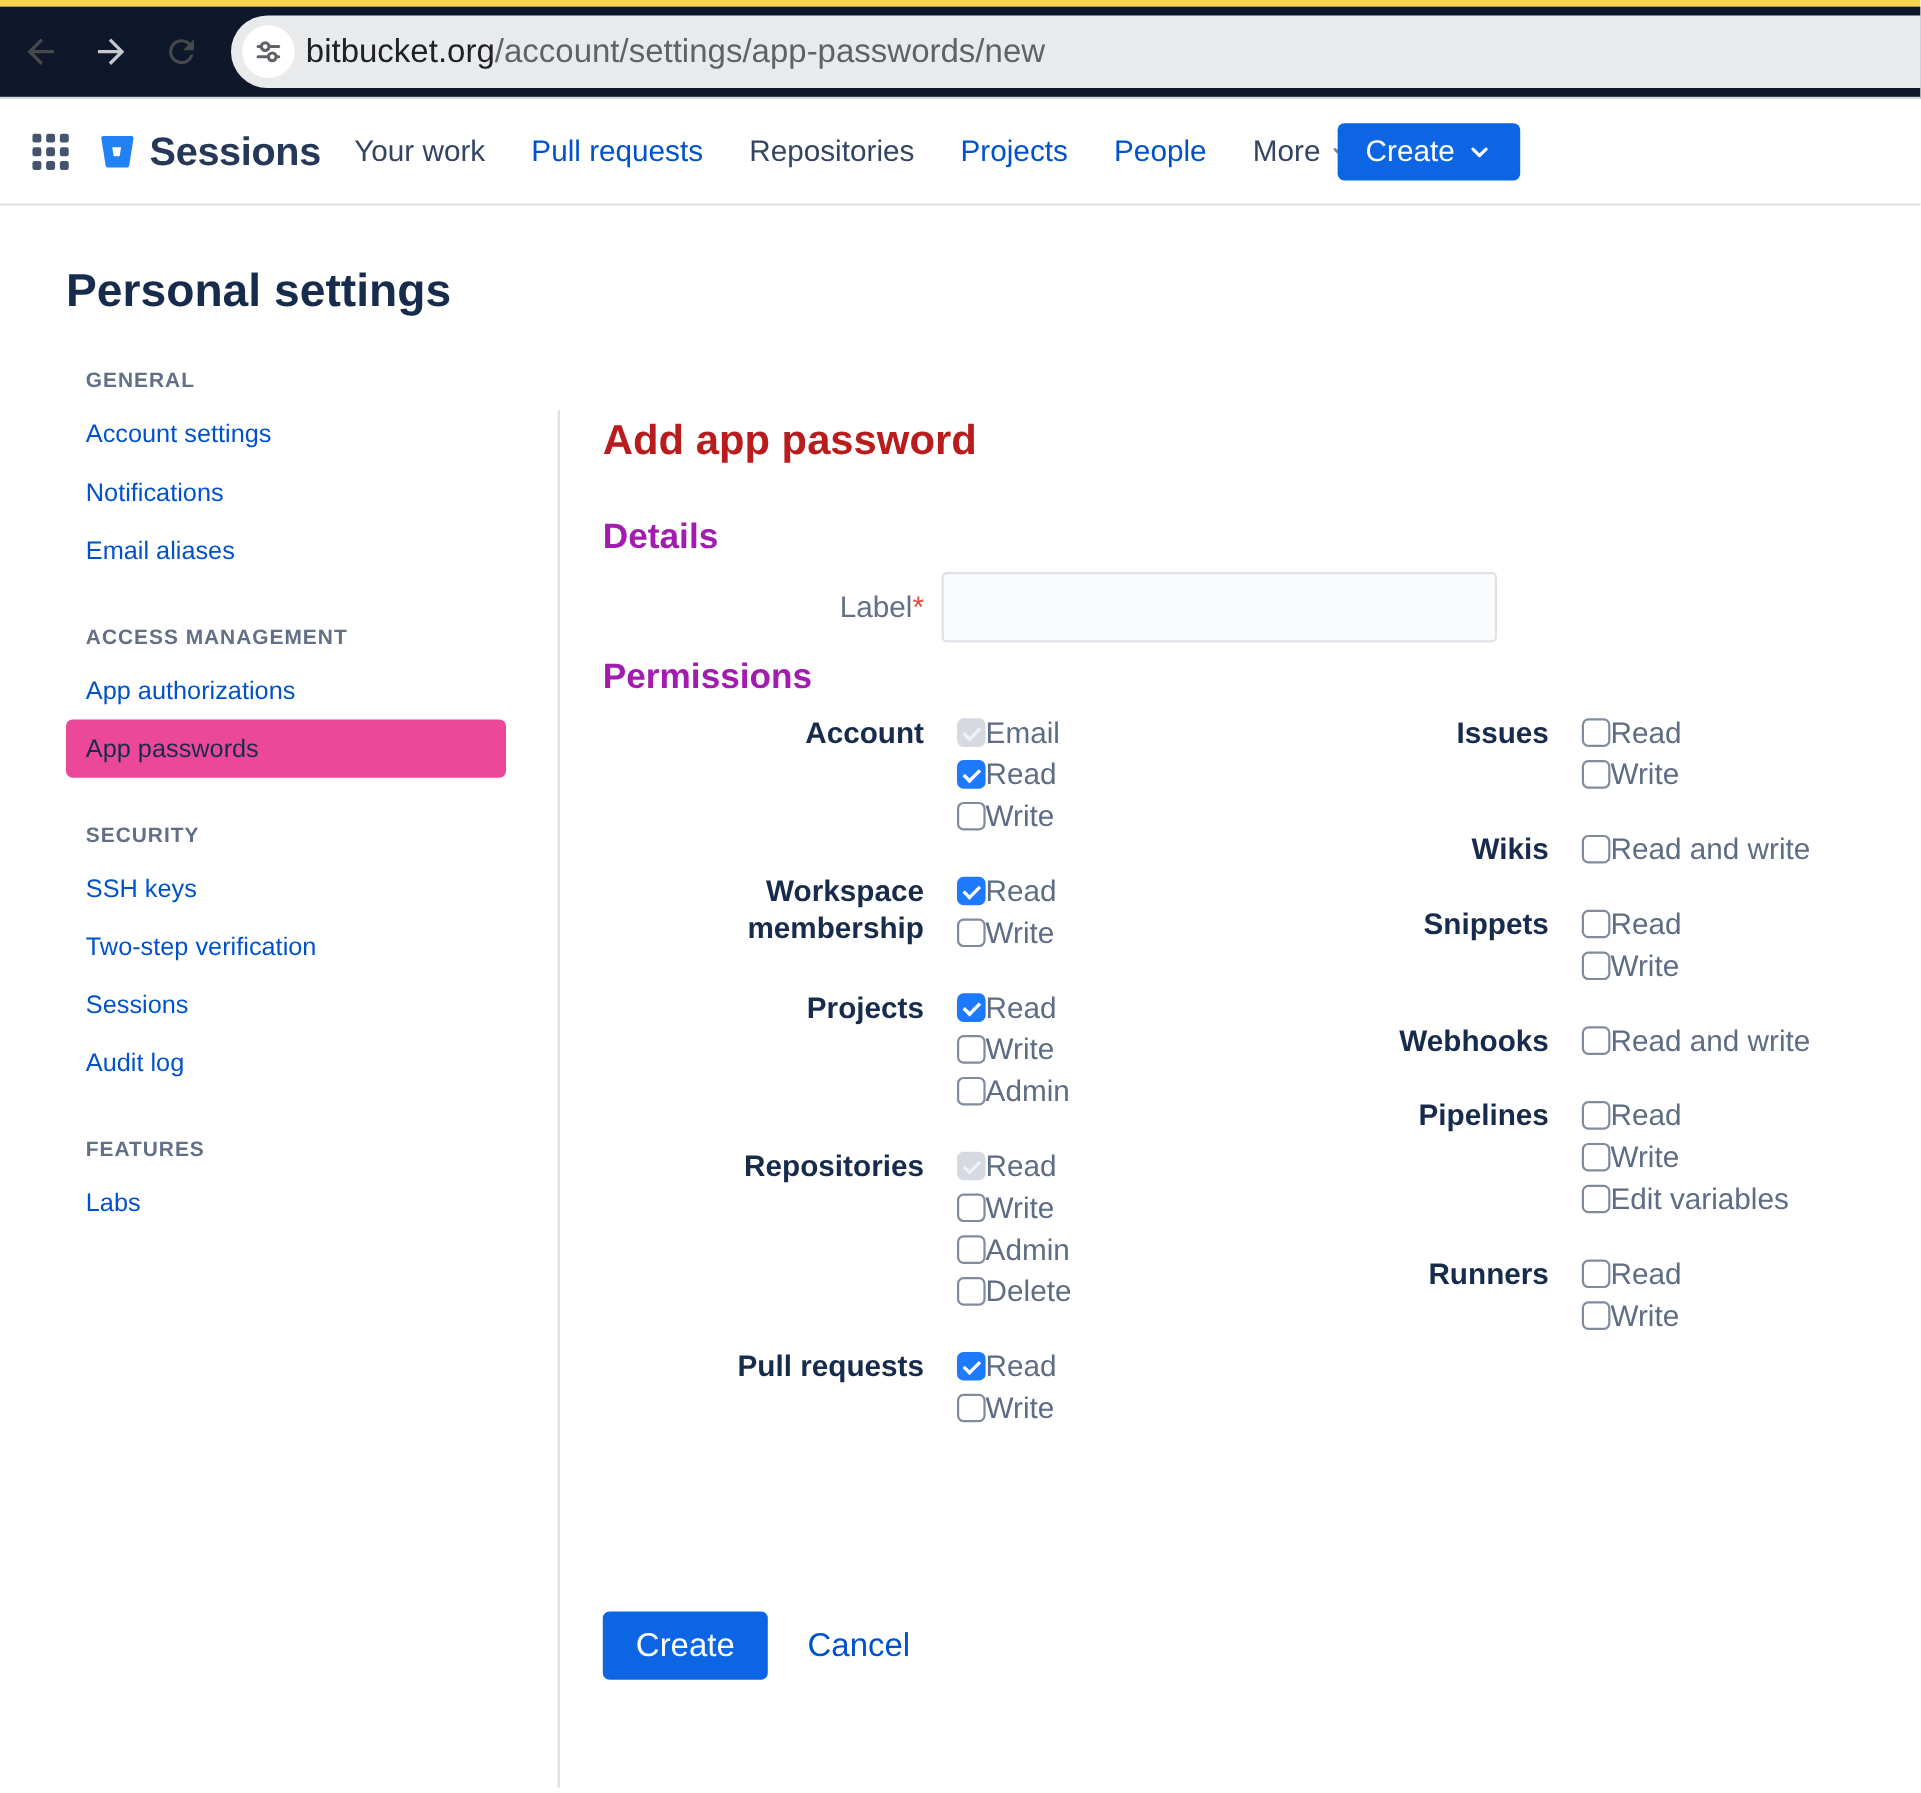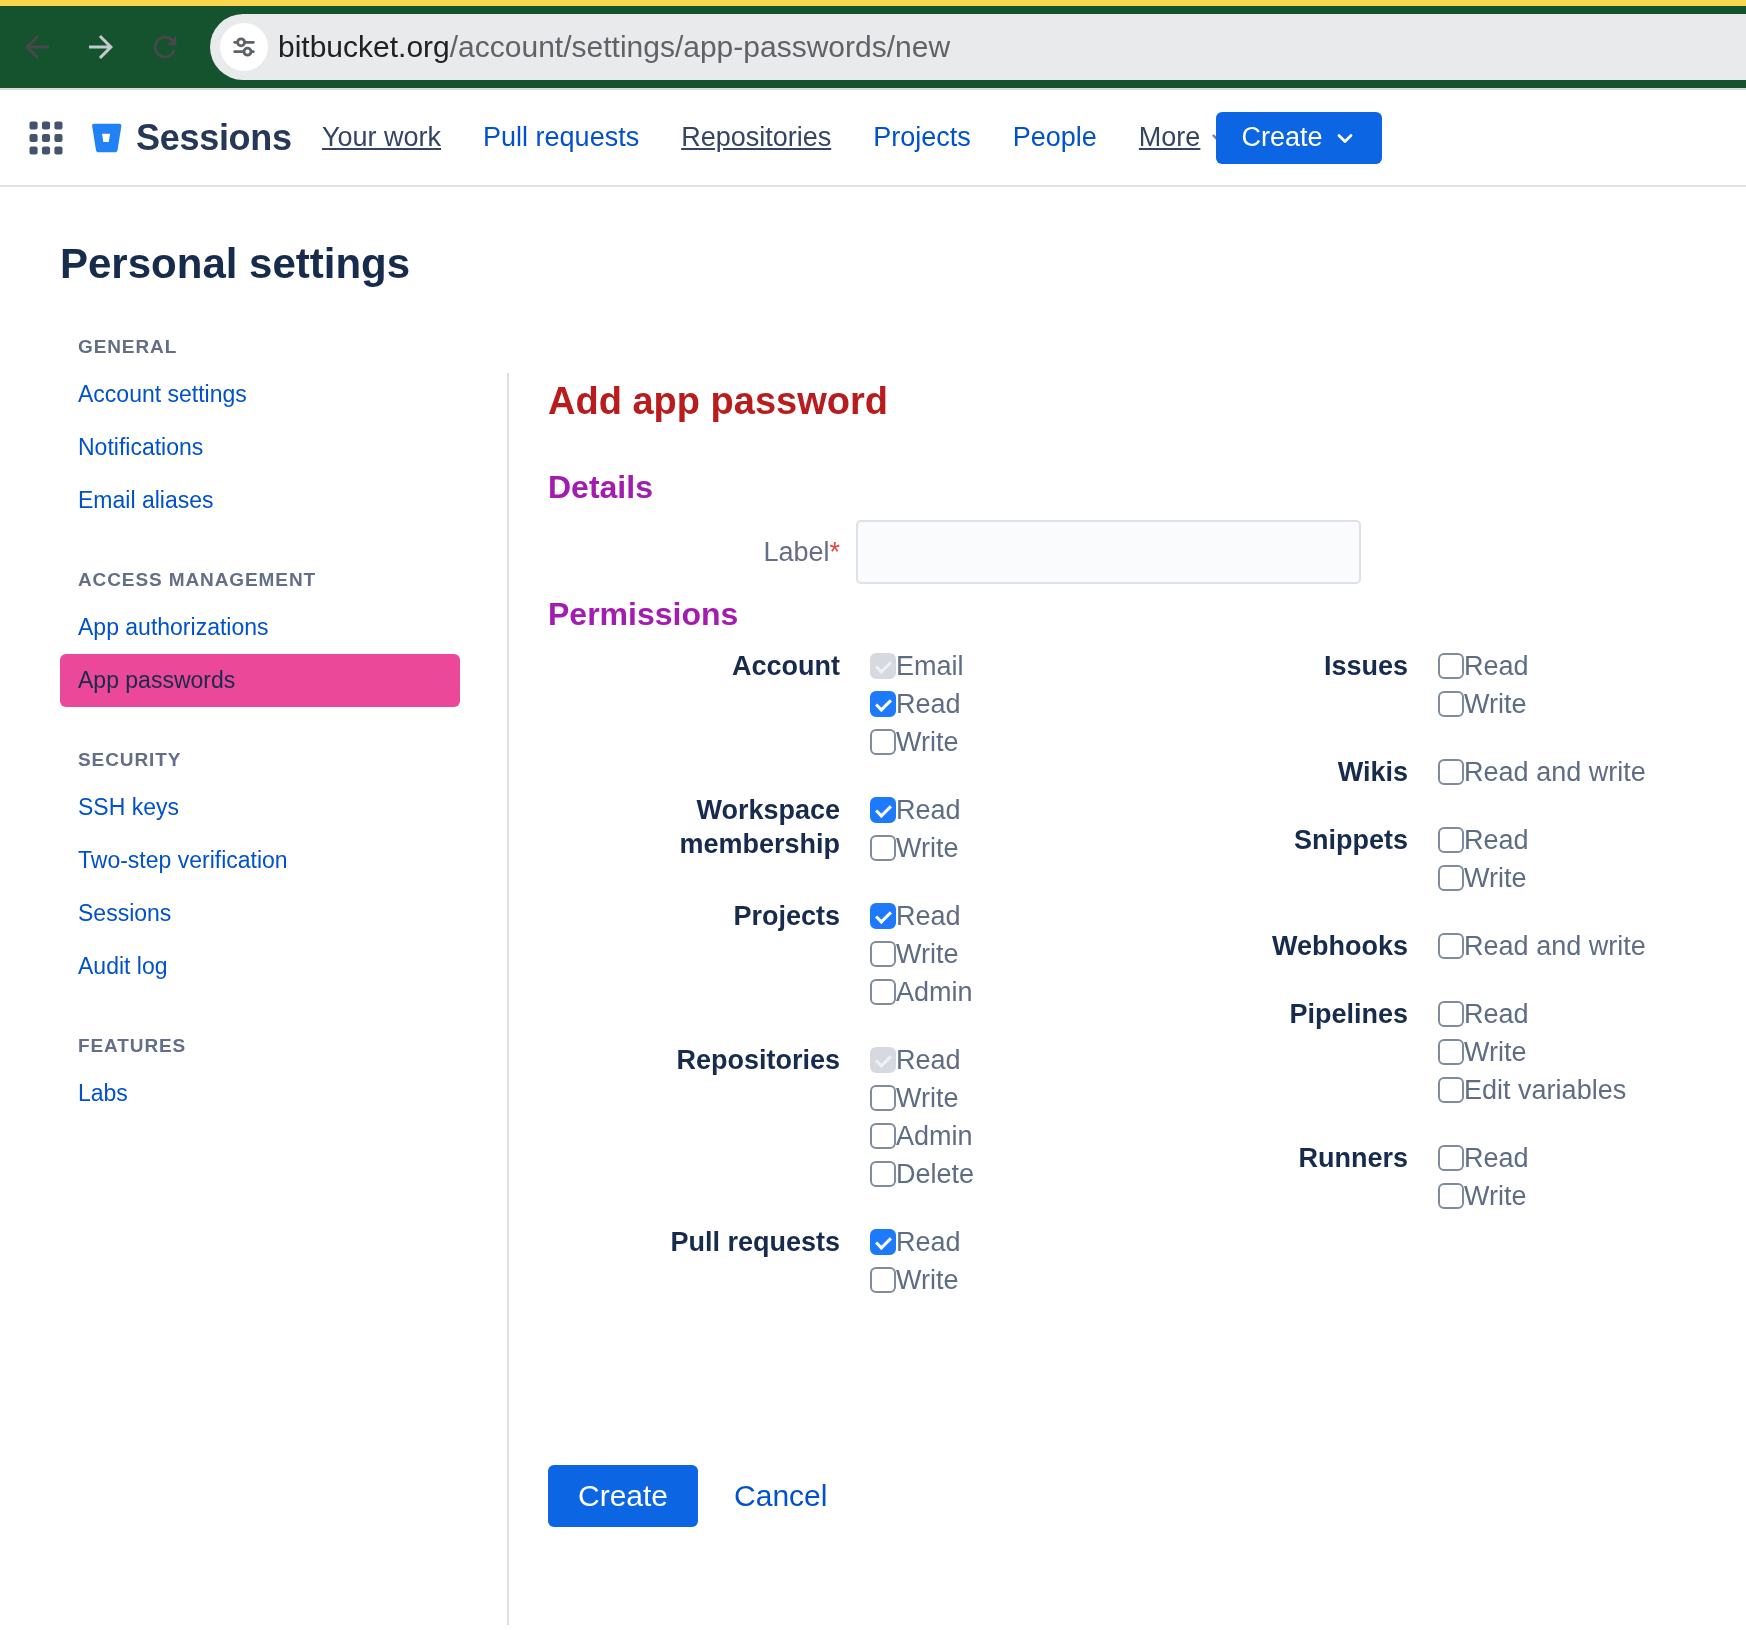"bitbucket.org/account/settings/app-passw" .chrome { background: #14532d -> #0f172a }
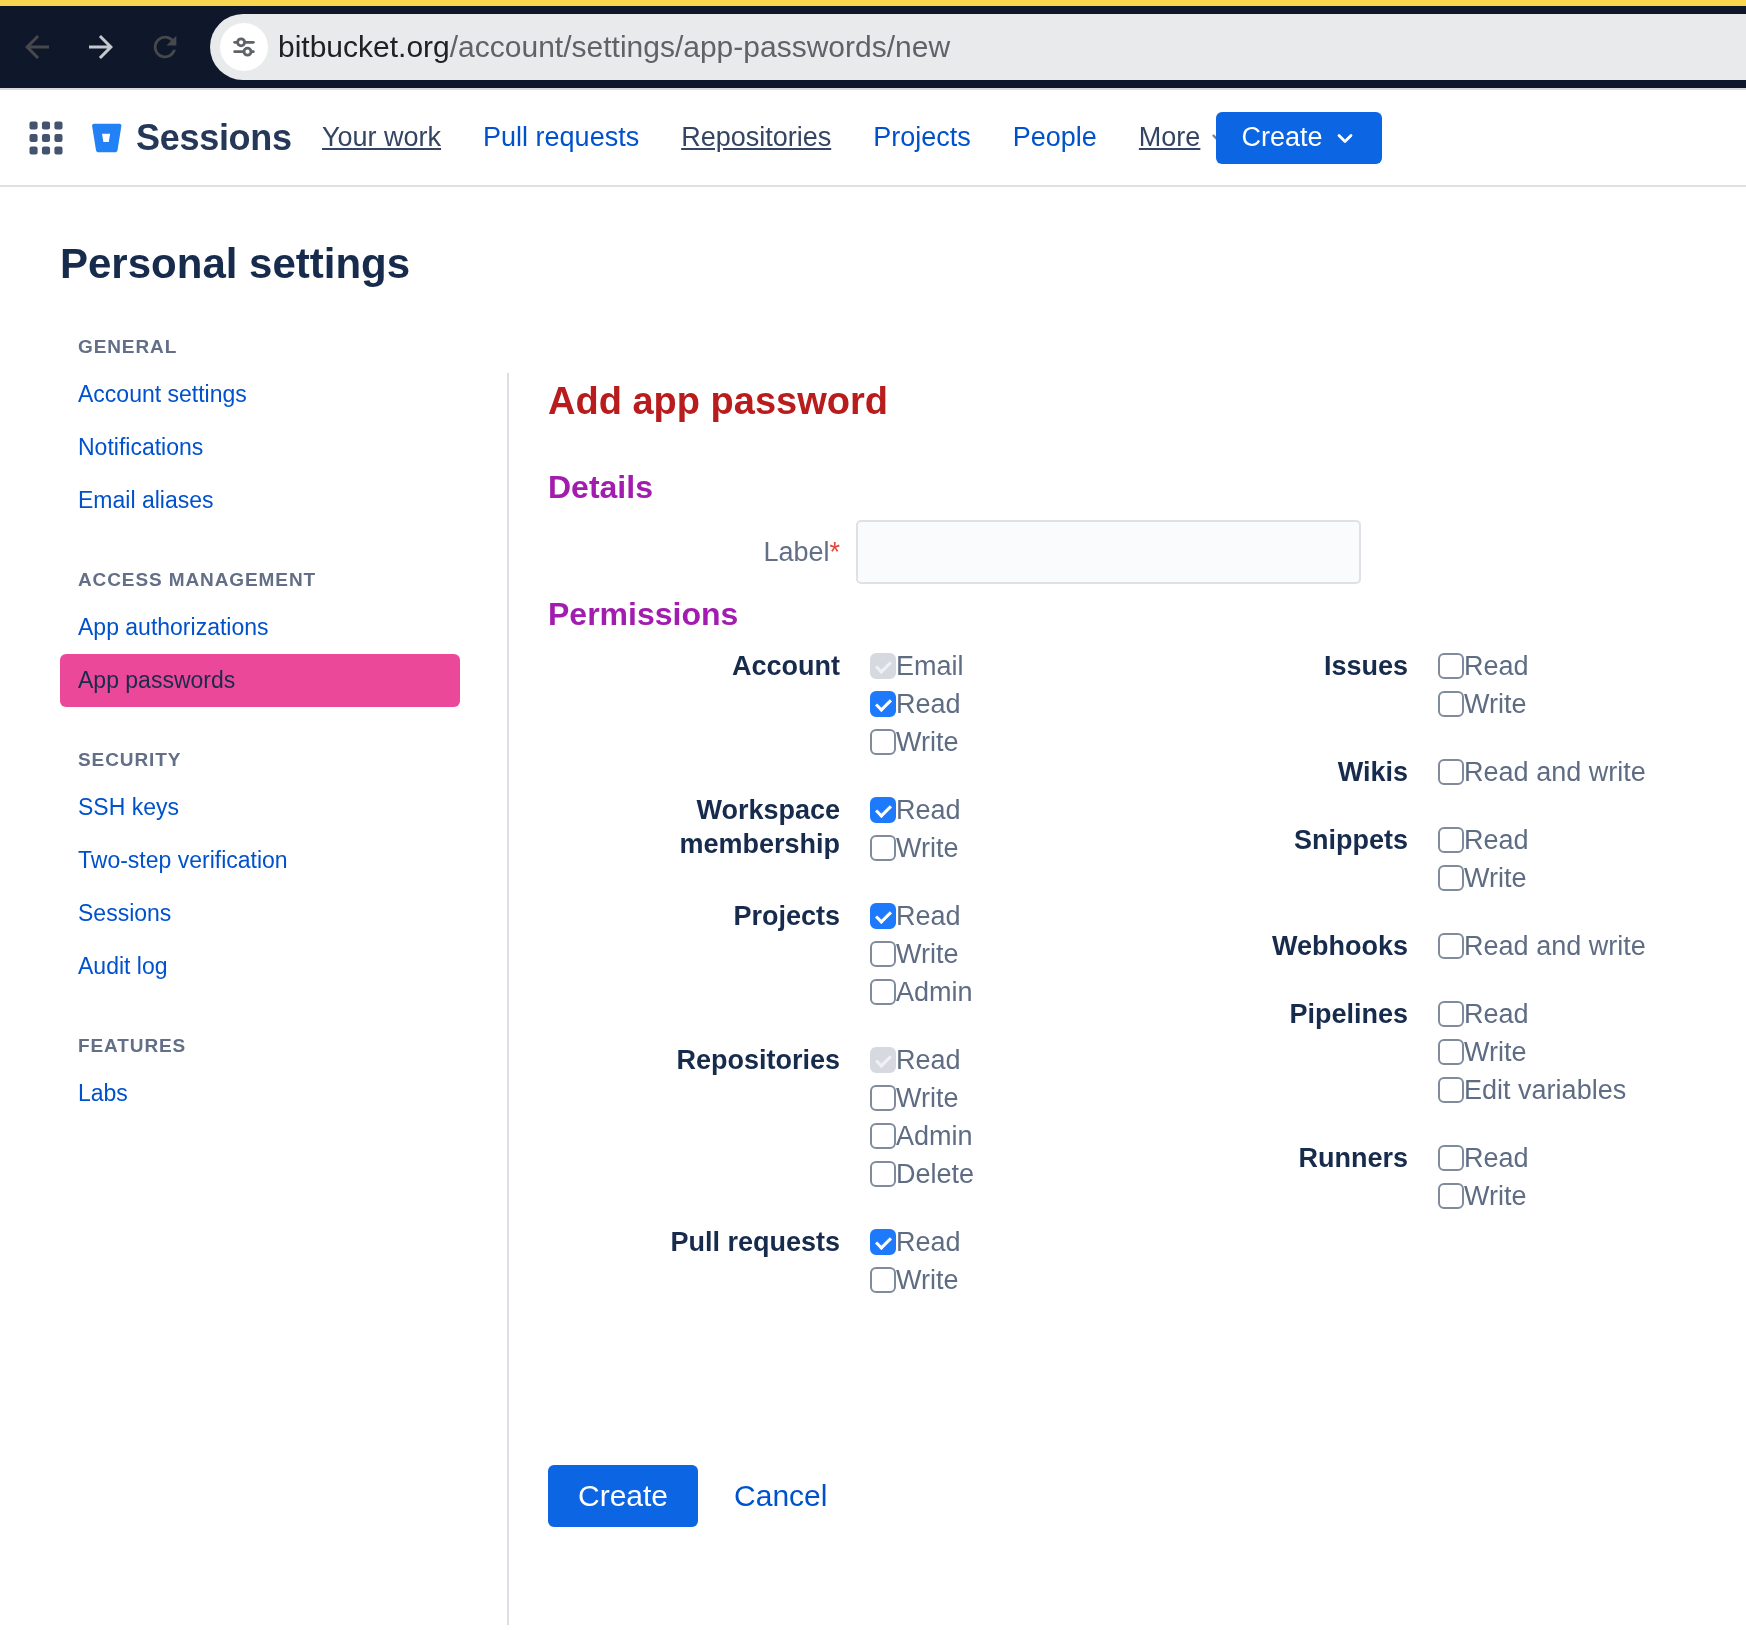"Your work" .nav-navy { text-decoration: underline -> none }
